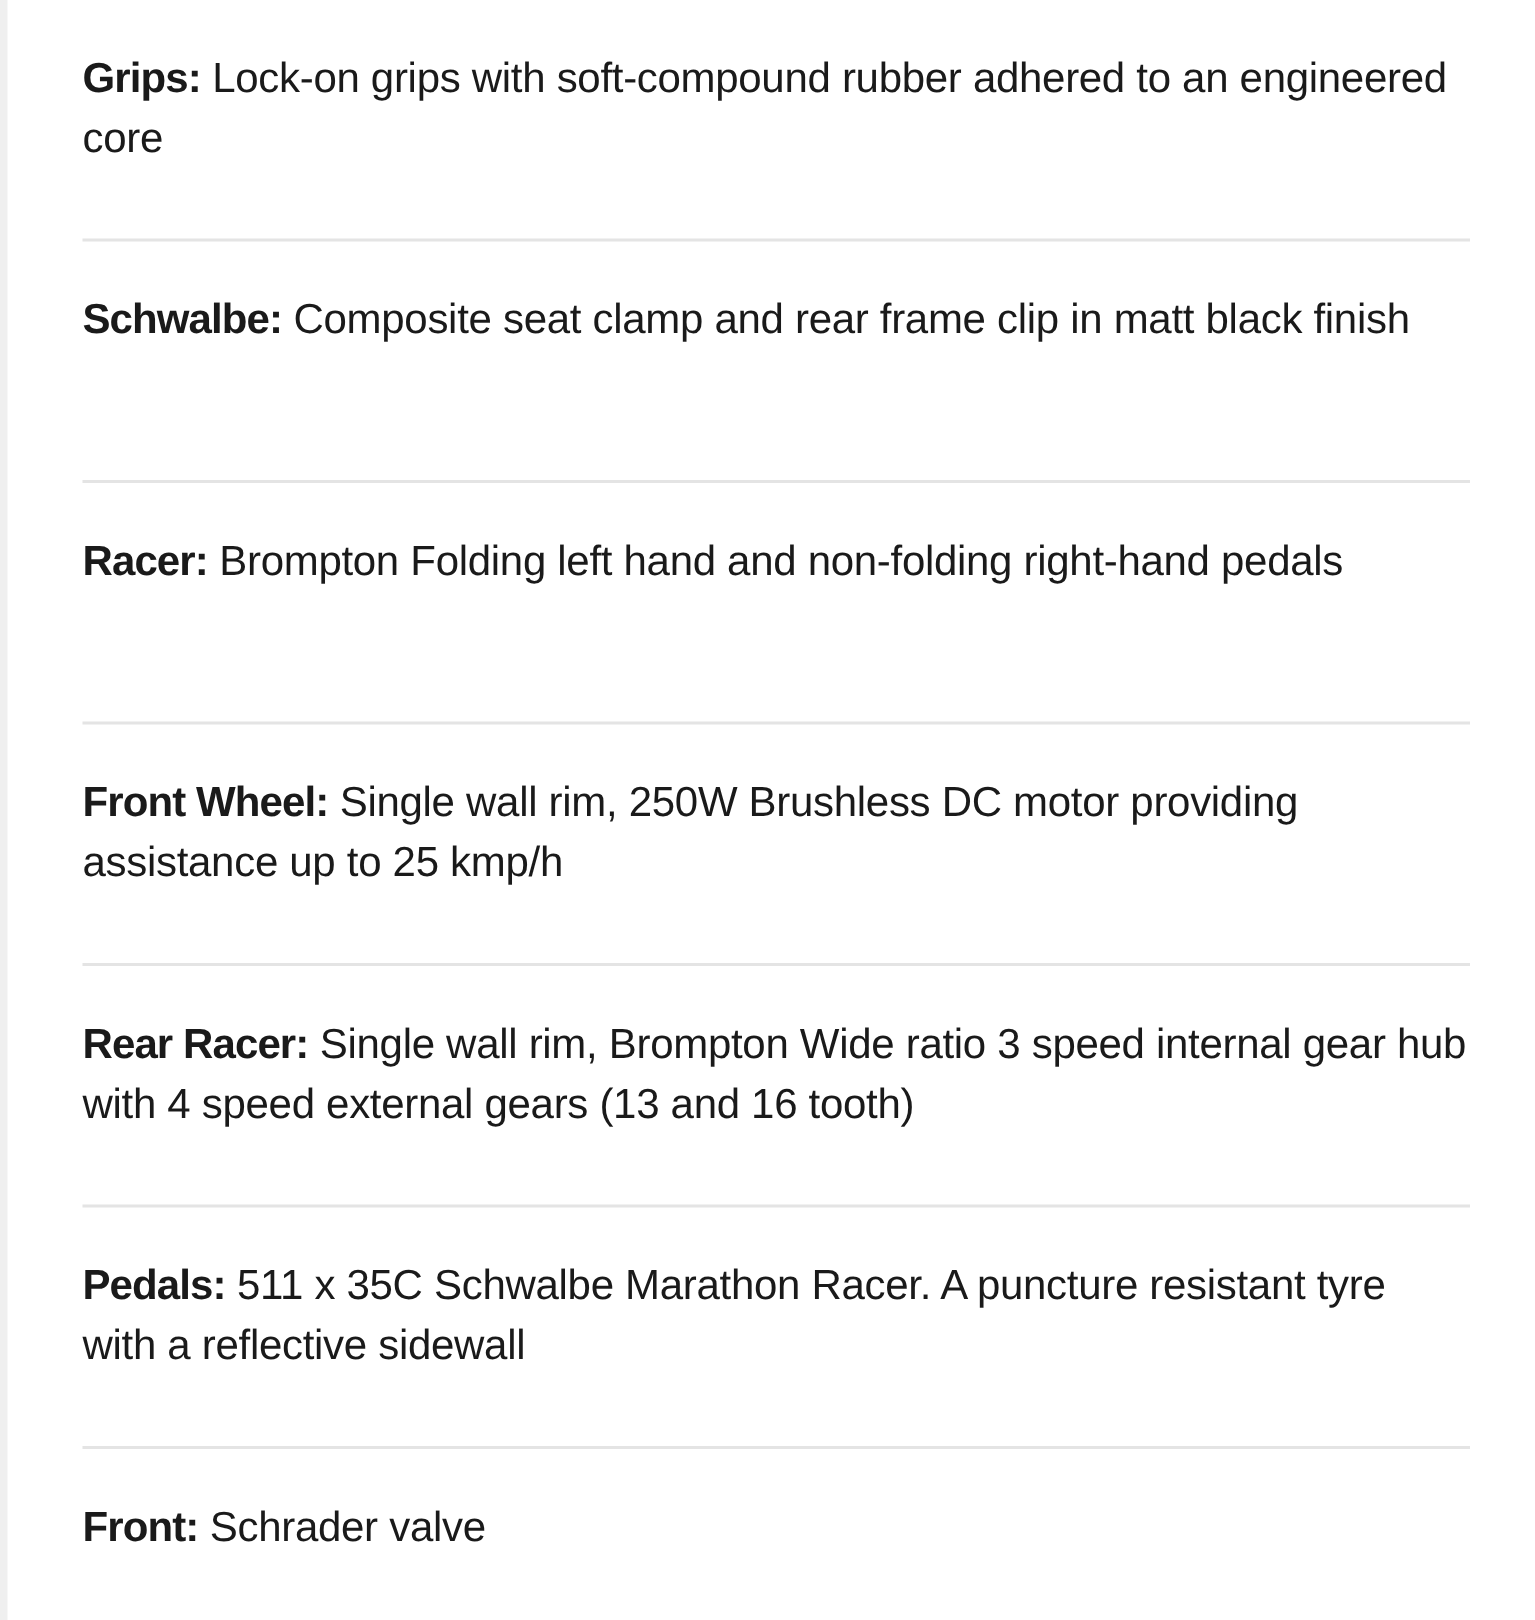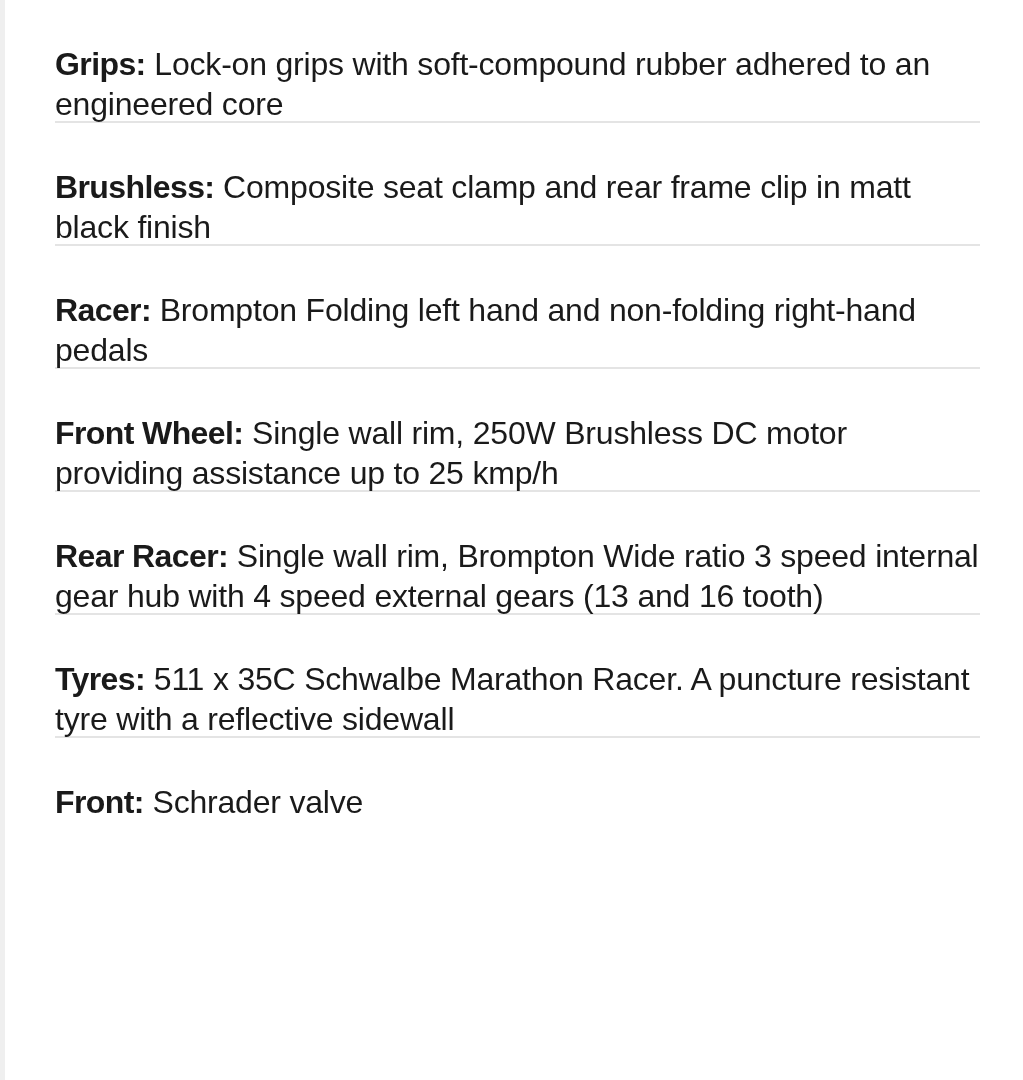"Grips: Lock-on grips with soft-compound" .spec-item { font-size: 32px -> 28px; height: 123px -> 161px; padding-top: 44px -> 32px }
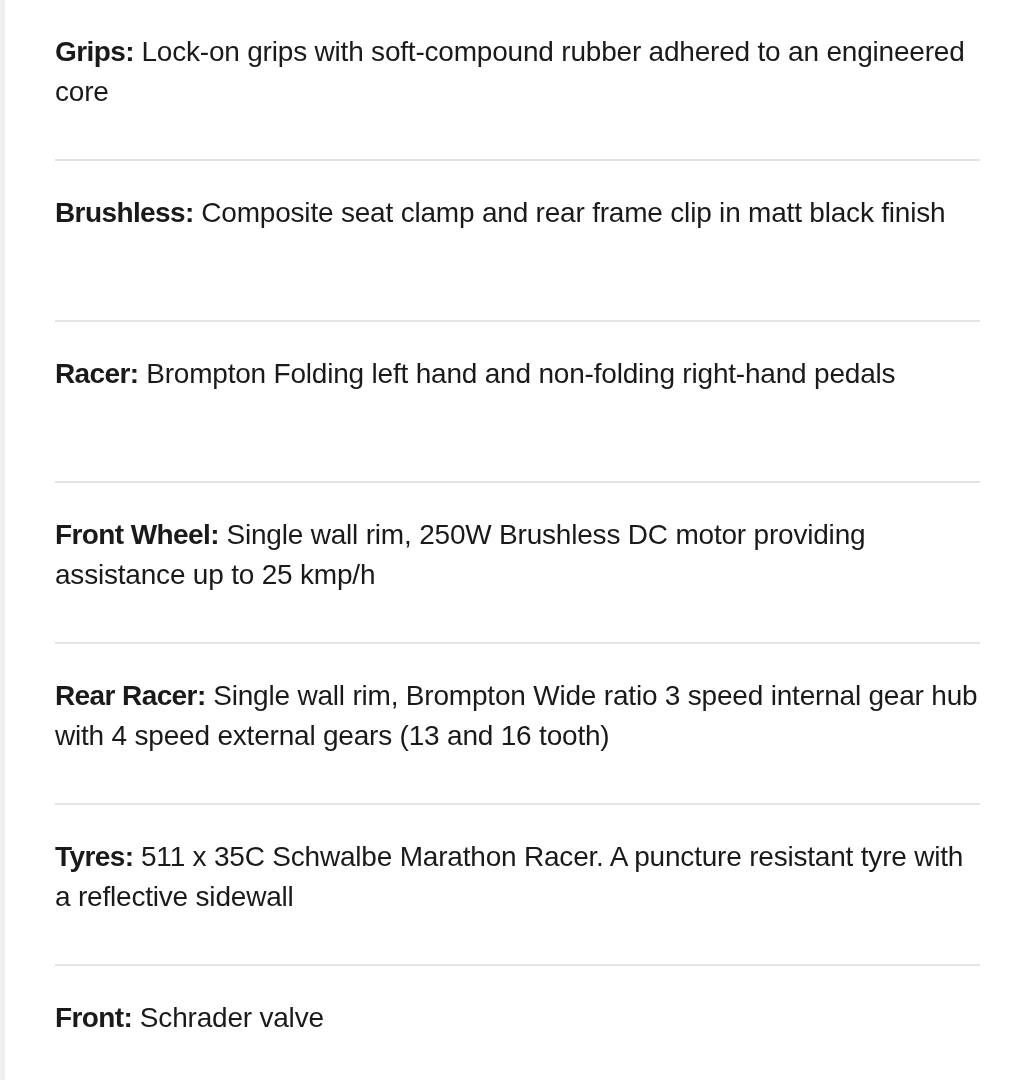"Brushless:" span.spec-label { text: Brushless -> Schwalbe }
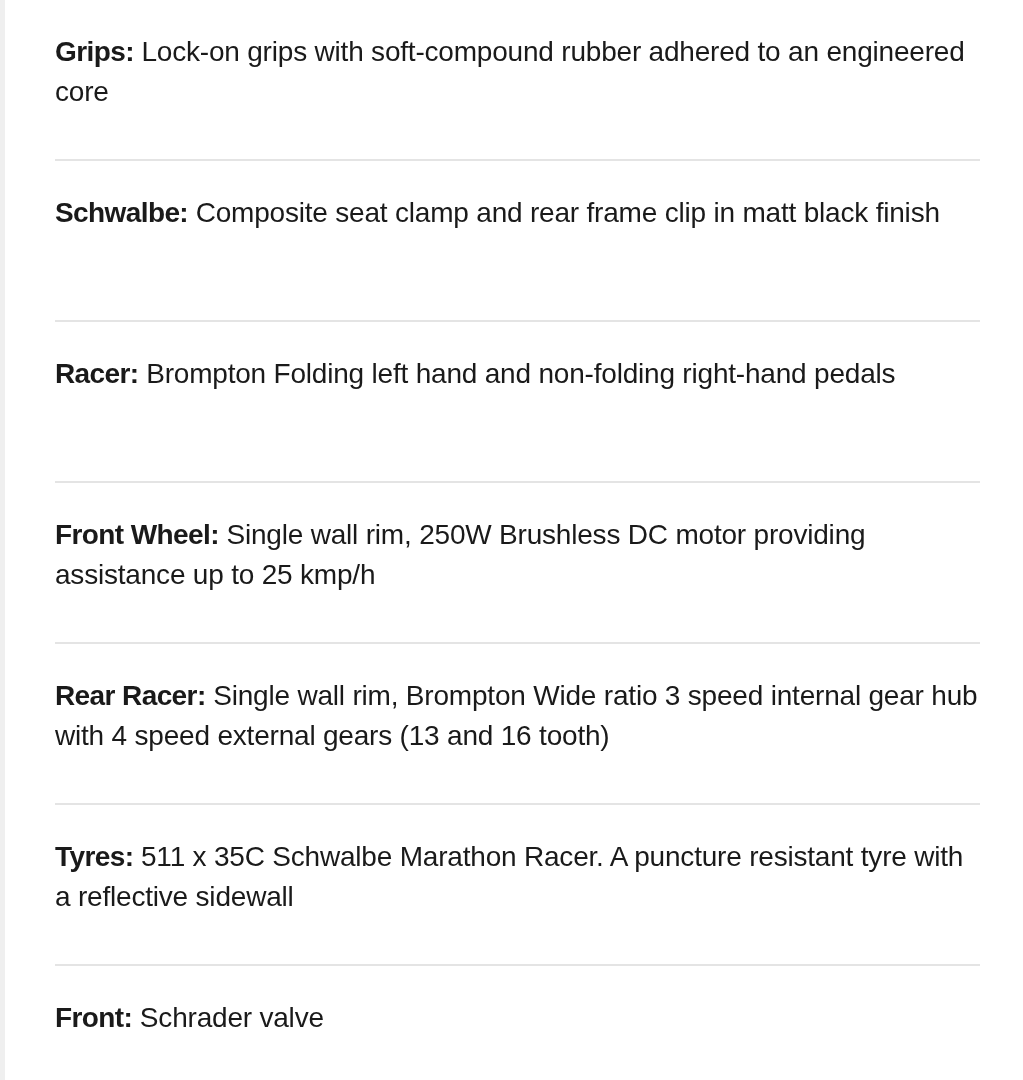"Tyres:" span.spec-label { text: Tyres -> Pedals }
